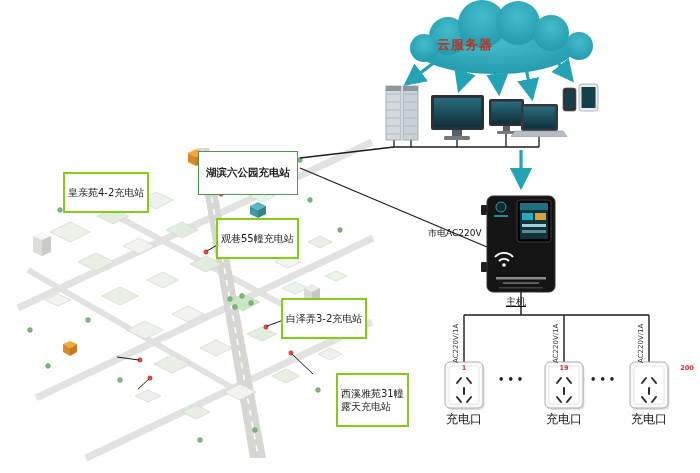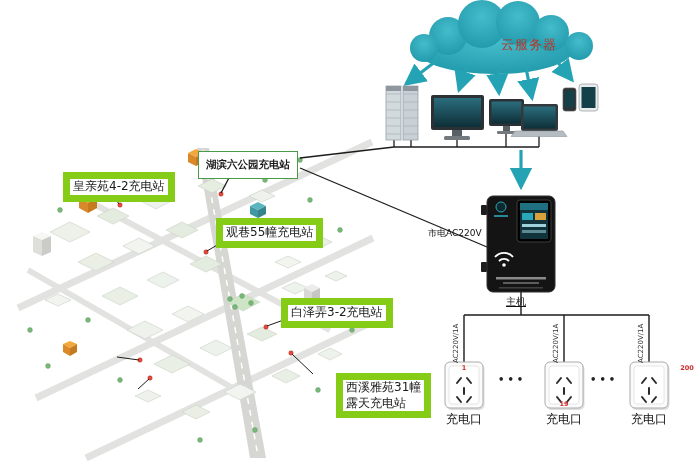"云服务器" .cloud-label { font-weight: 400 -> 700; text-align: right -> left }
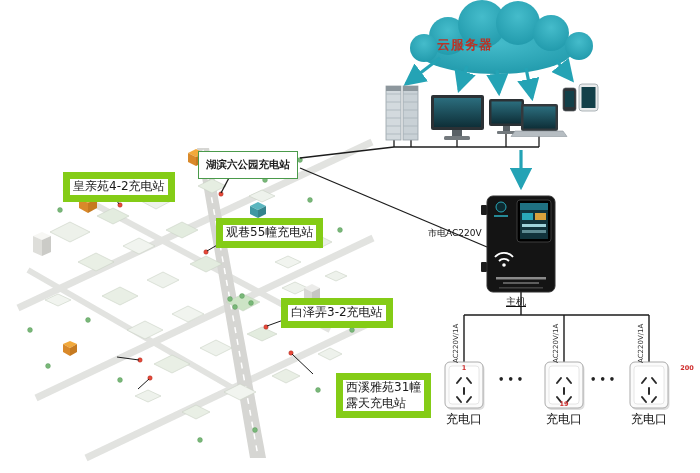"湖滨六公园充电站" .station-main { padding: 6px 7px -> 14px 7px }
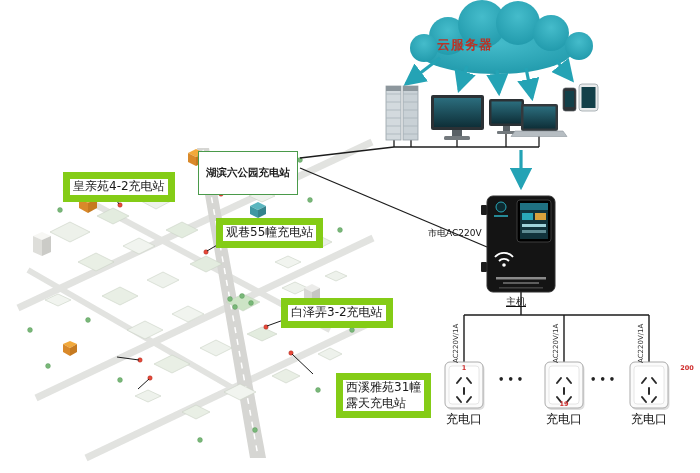"皇亲苑4-2充电站" .station { border: 7px solid #84cc16 -> 2px solid #84cc16; font-size: 12px -> 10px; padding: 0 3px -> 12px 3px }
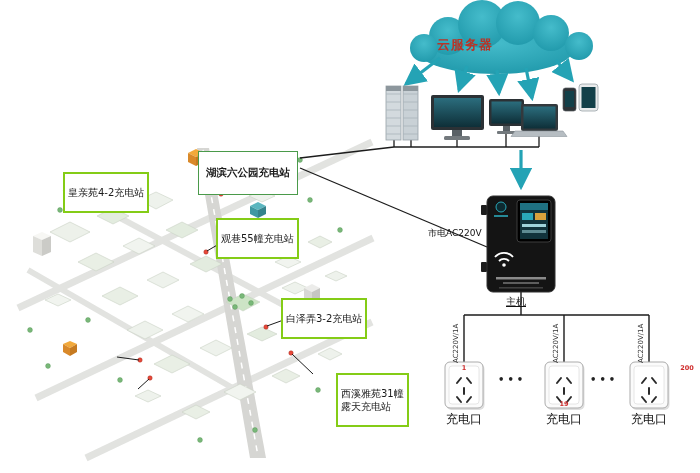"19" .socket-num.n2 { margin-top: 36px -> none }
